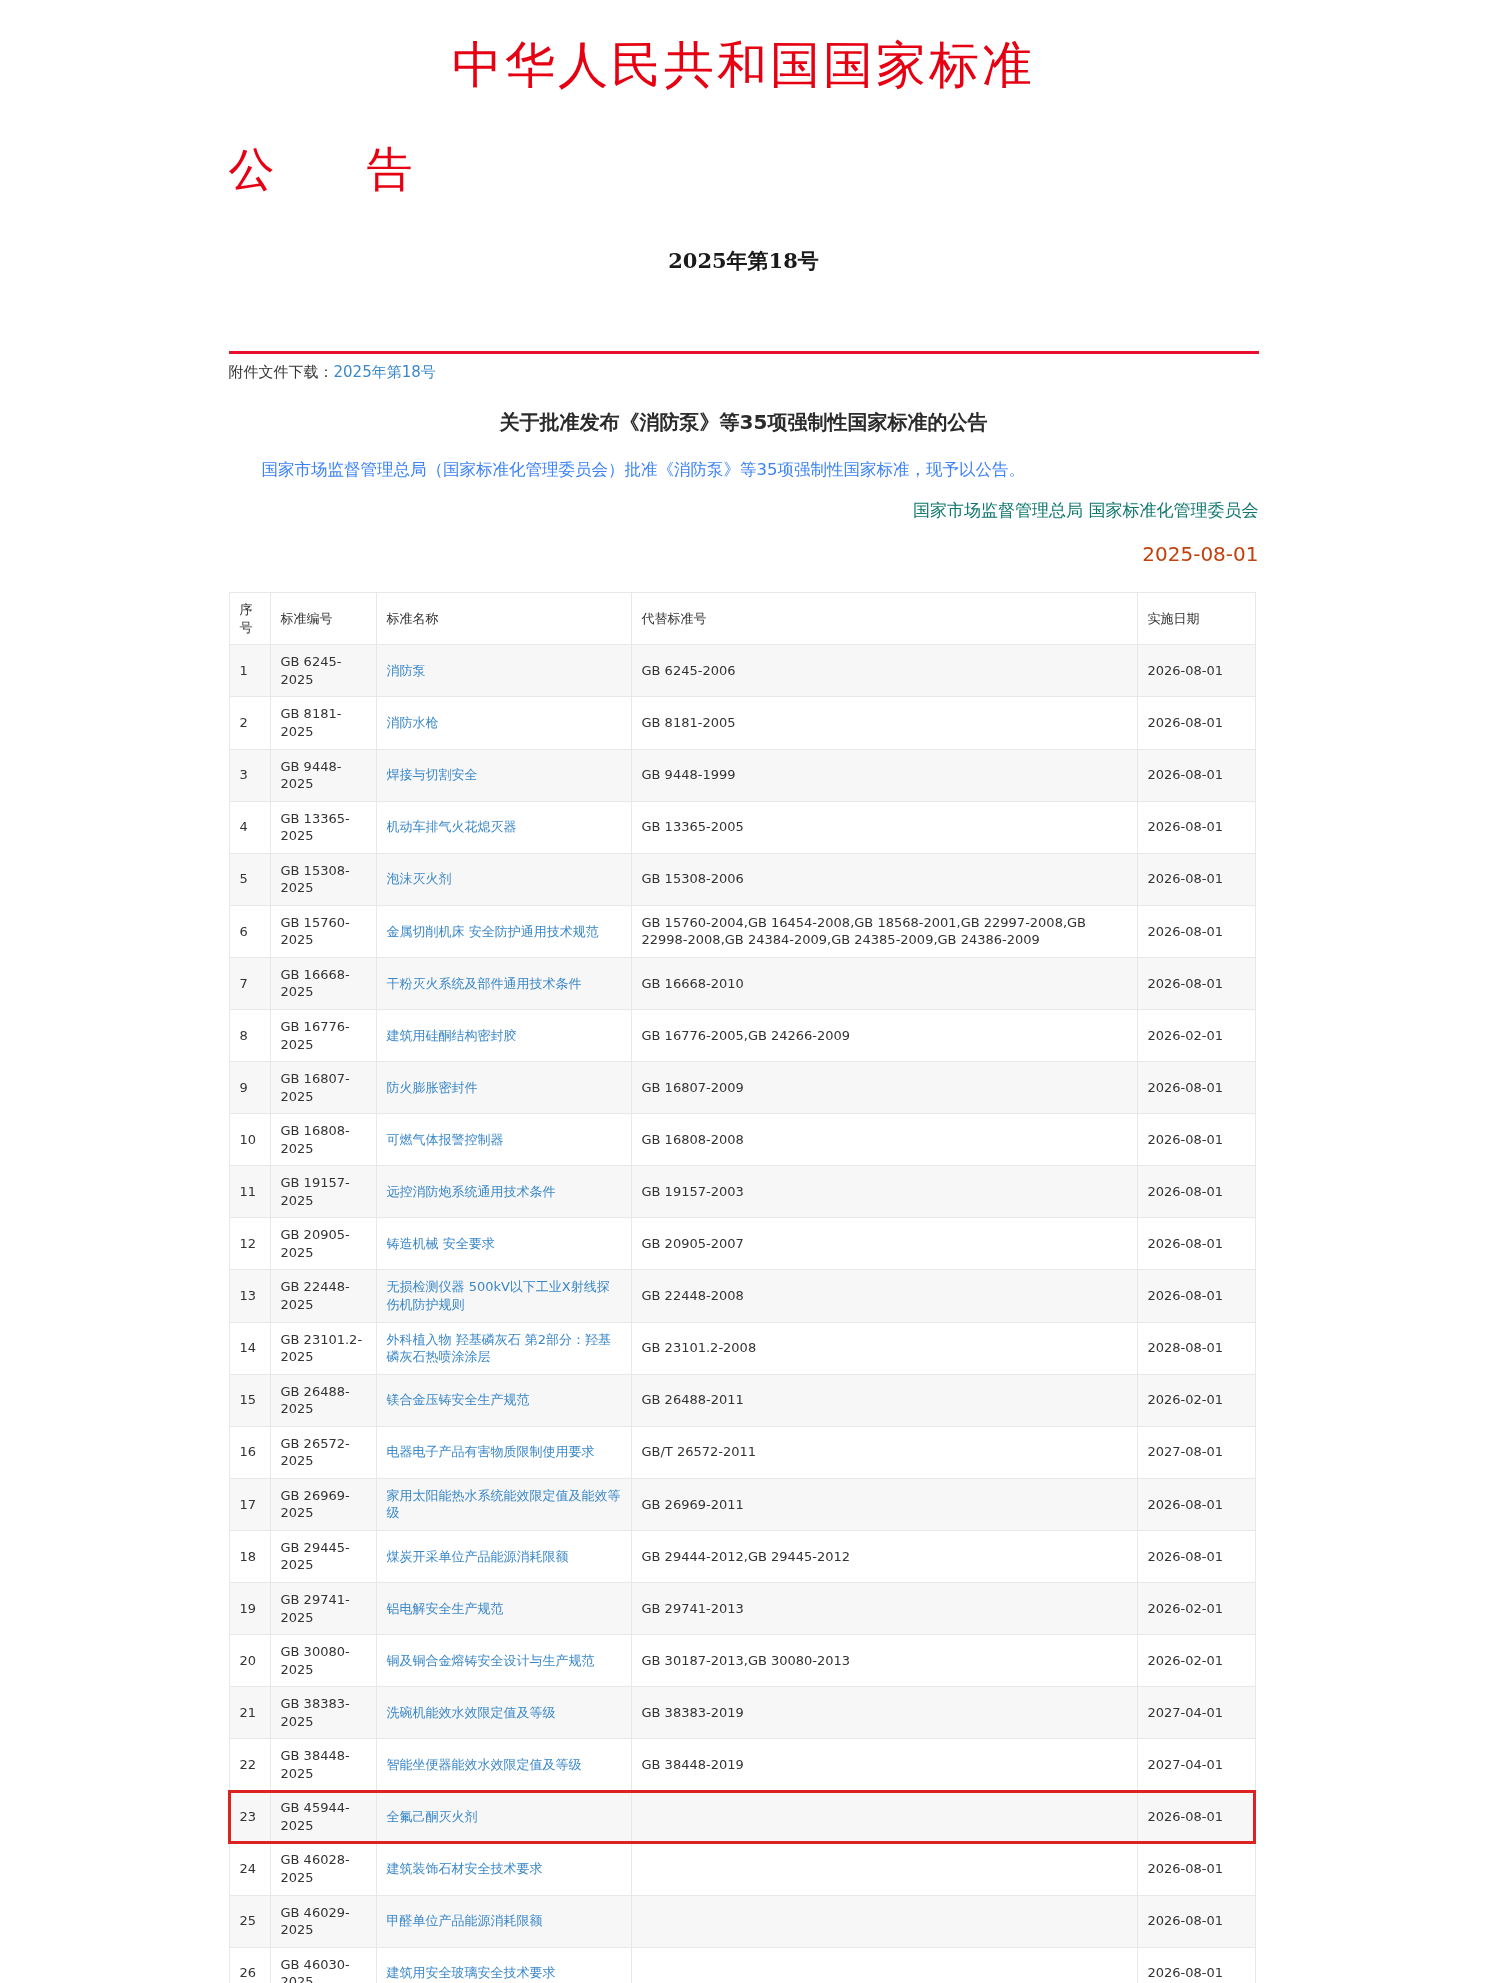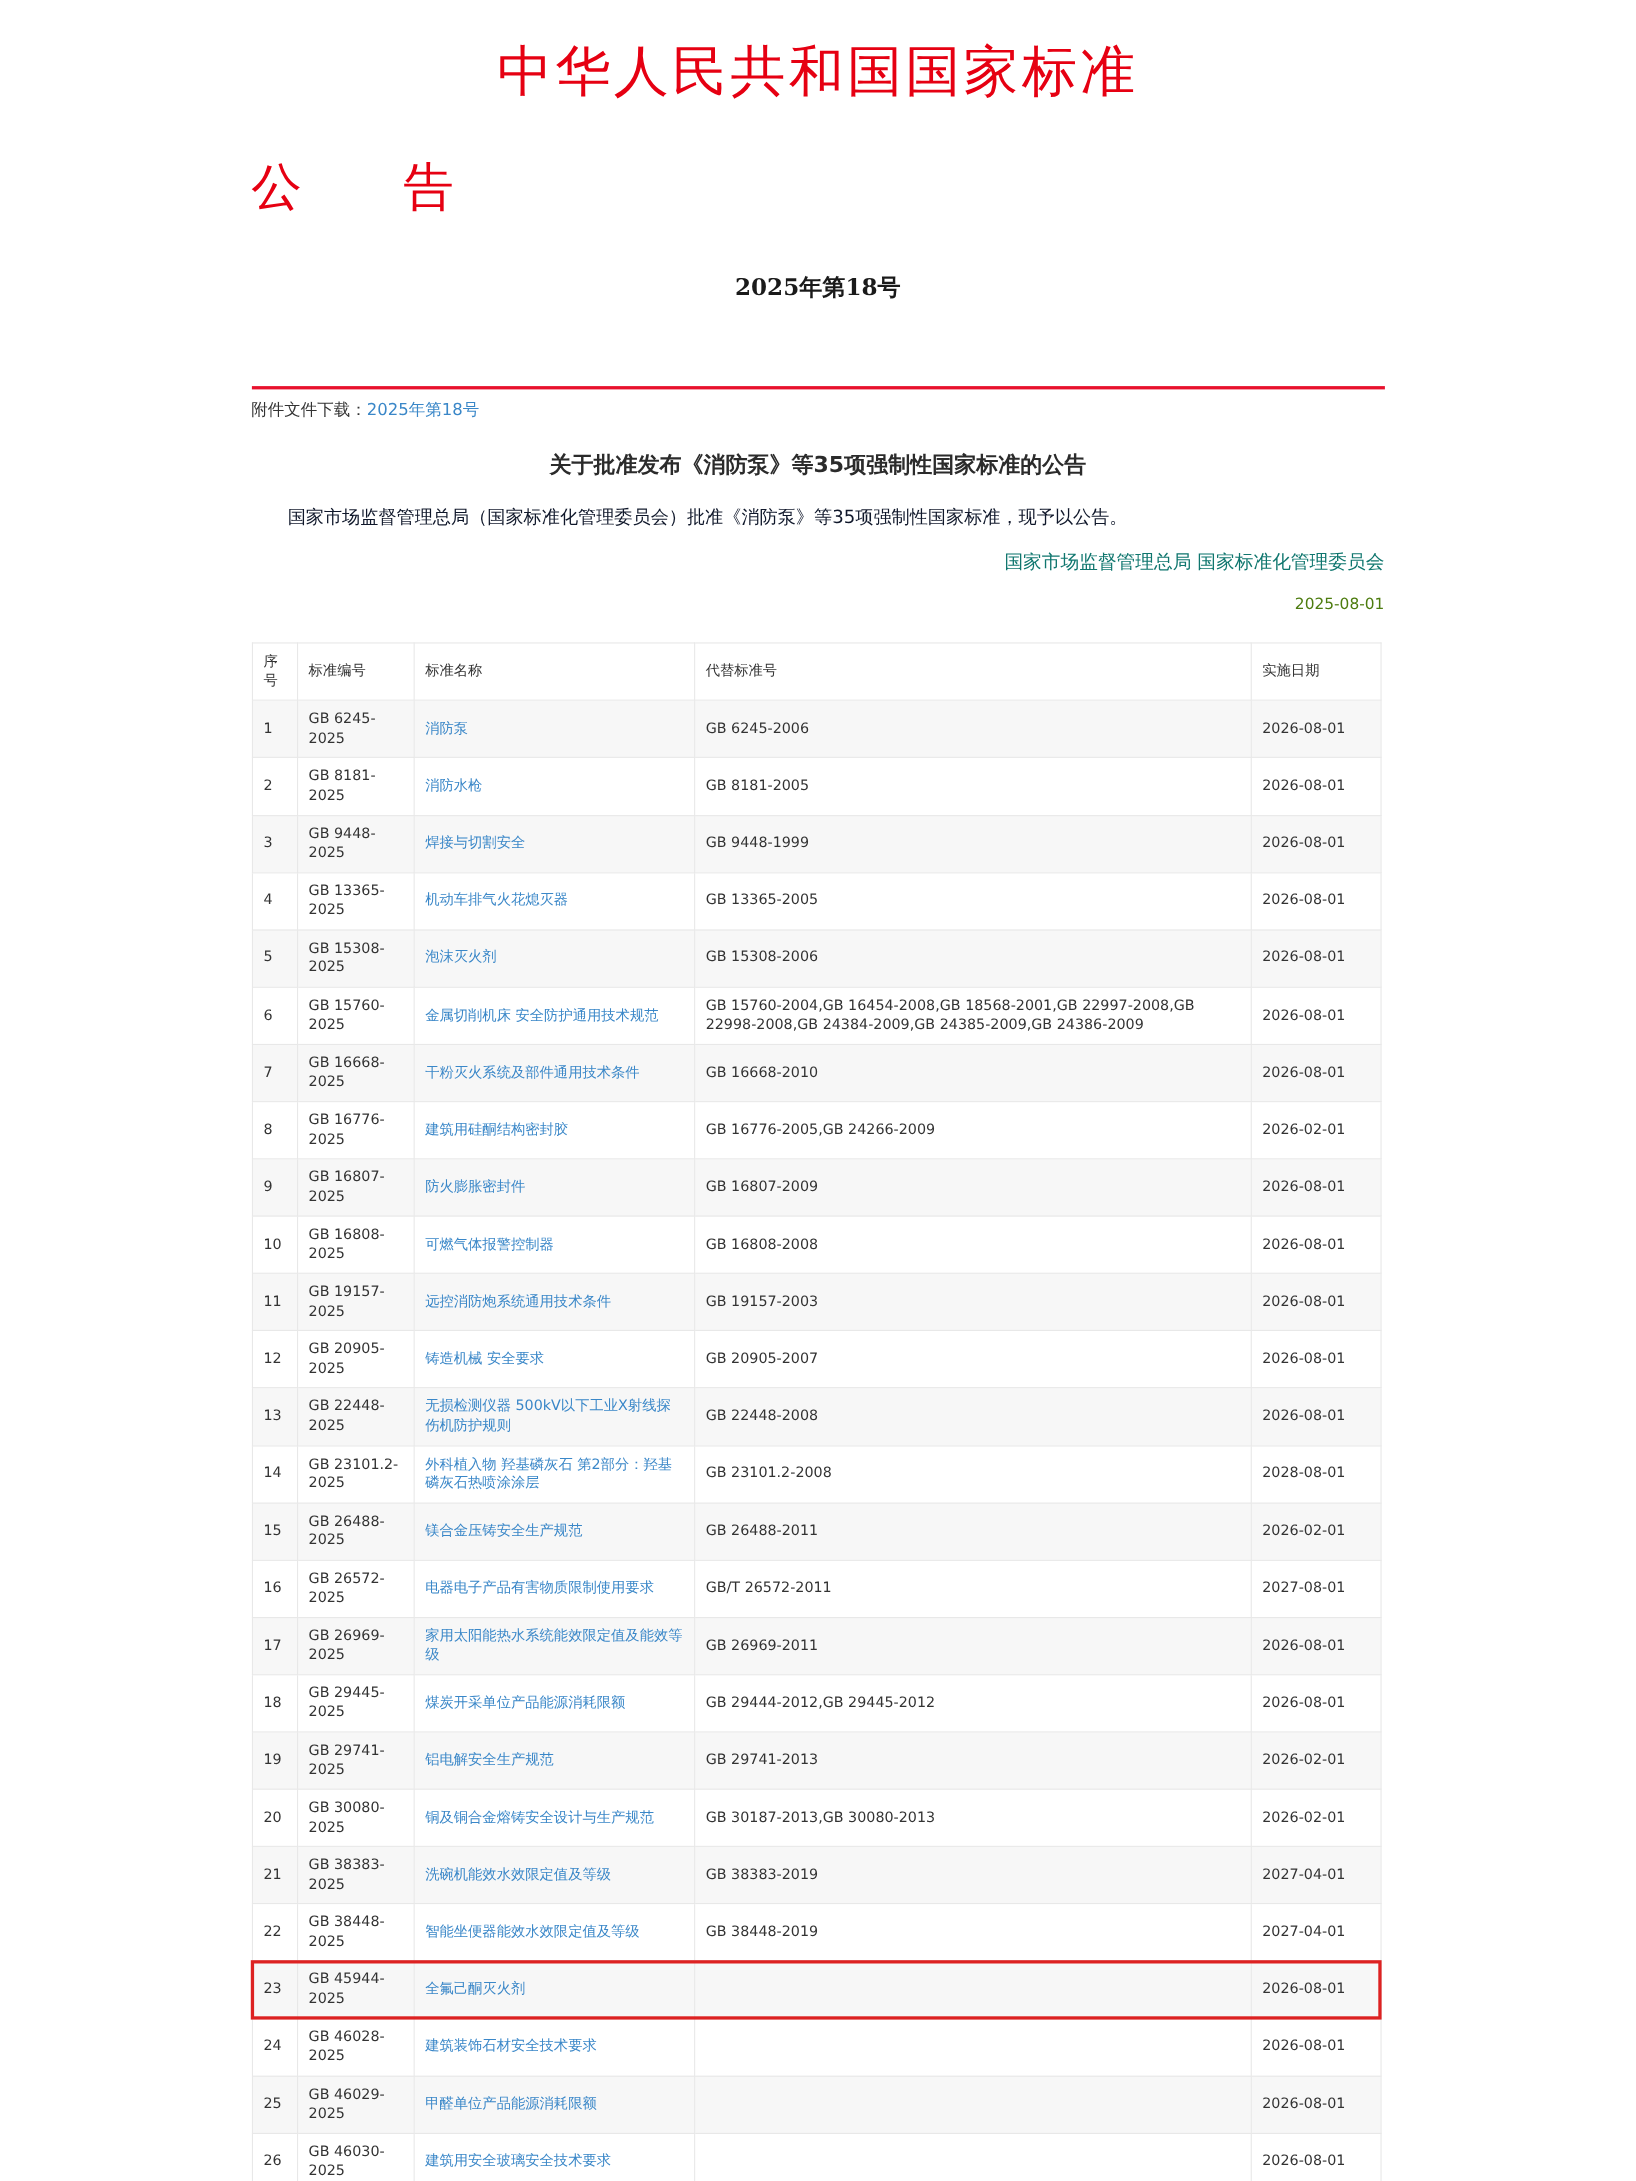"国家市场监督管理总局（国家标准化管理委员会）批准《消防泵》等35项强制性国家标准" .ann-body { color: #0f172a -> #3b82f6 }
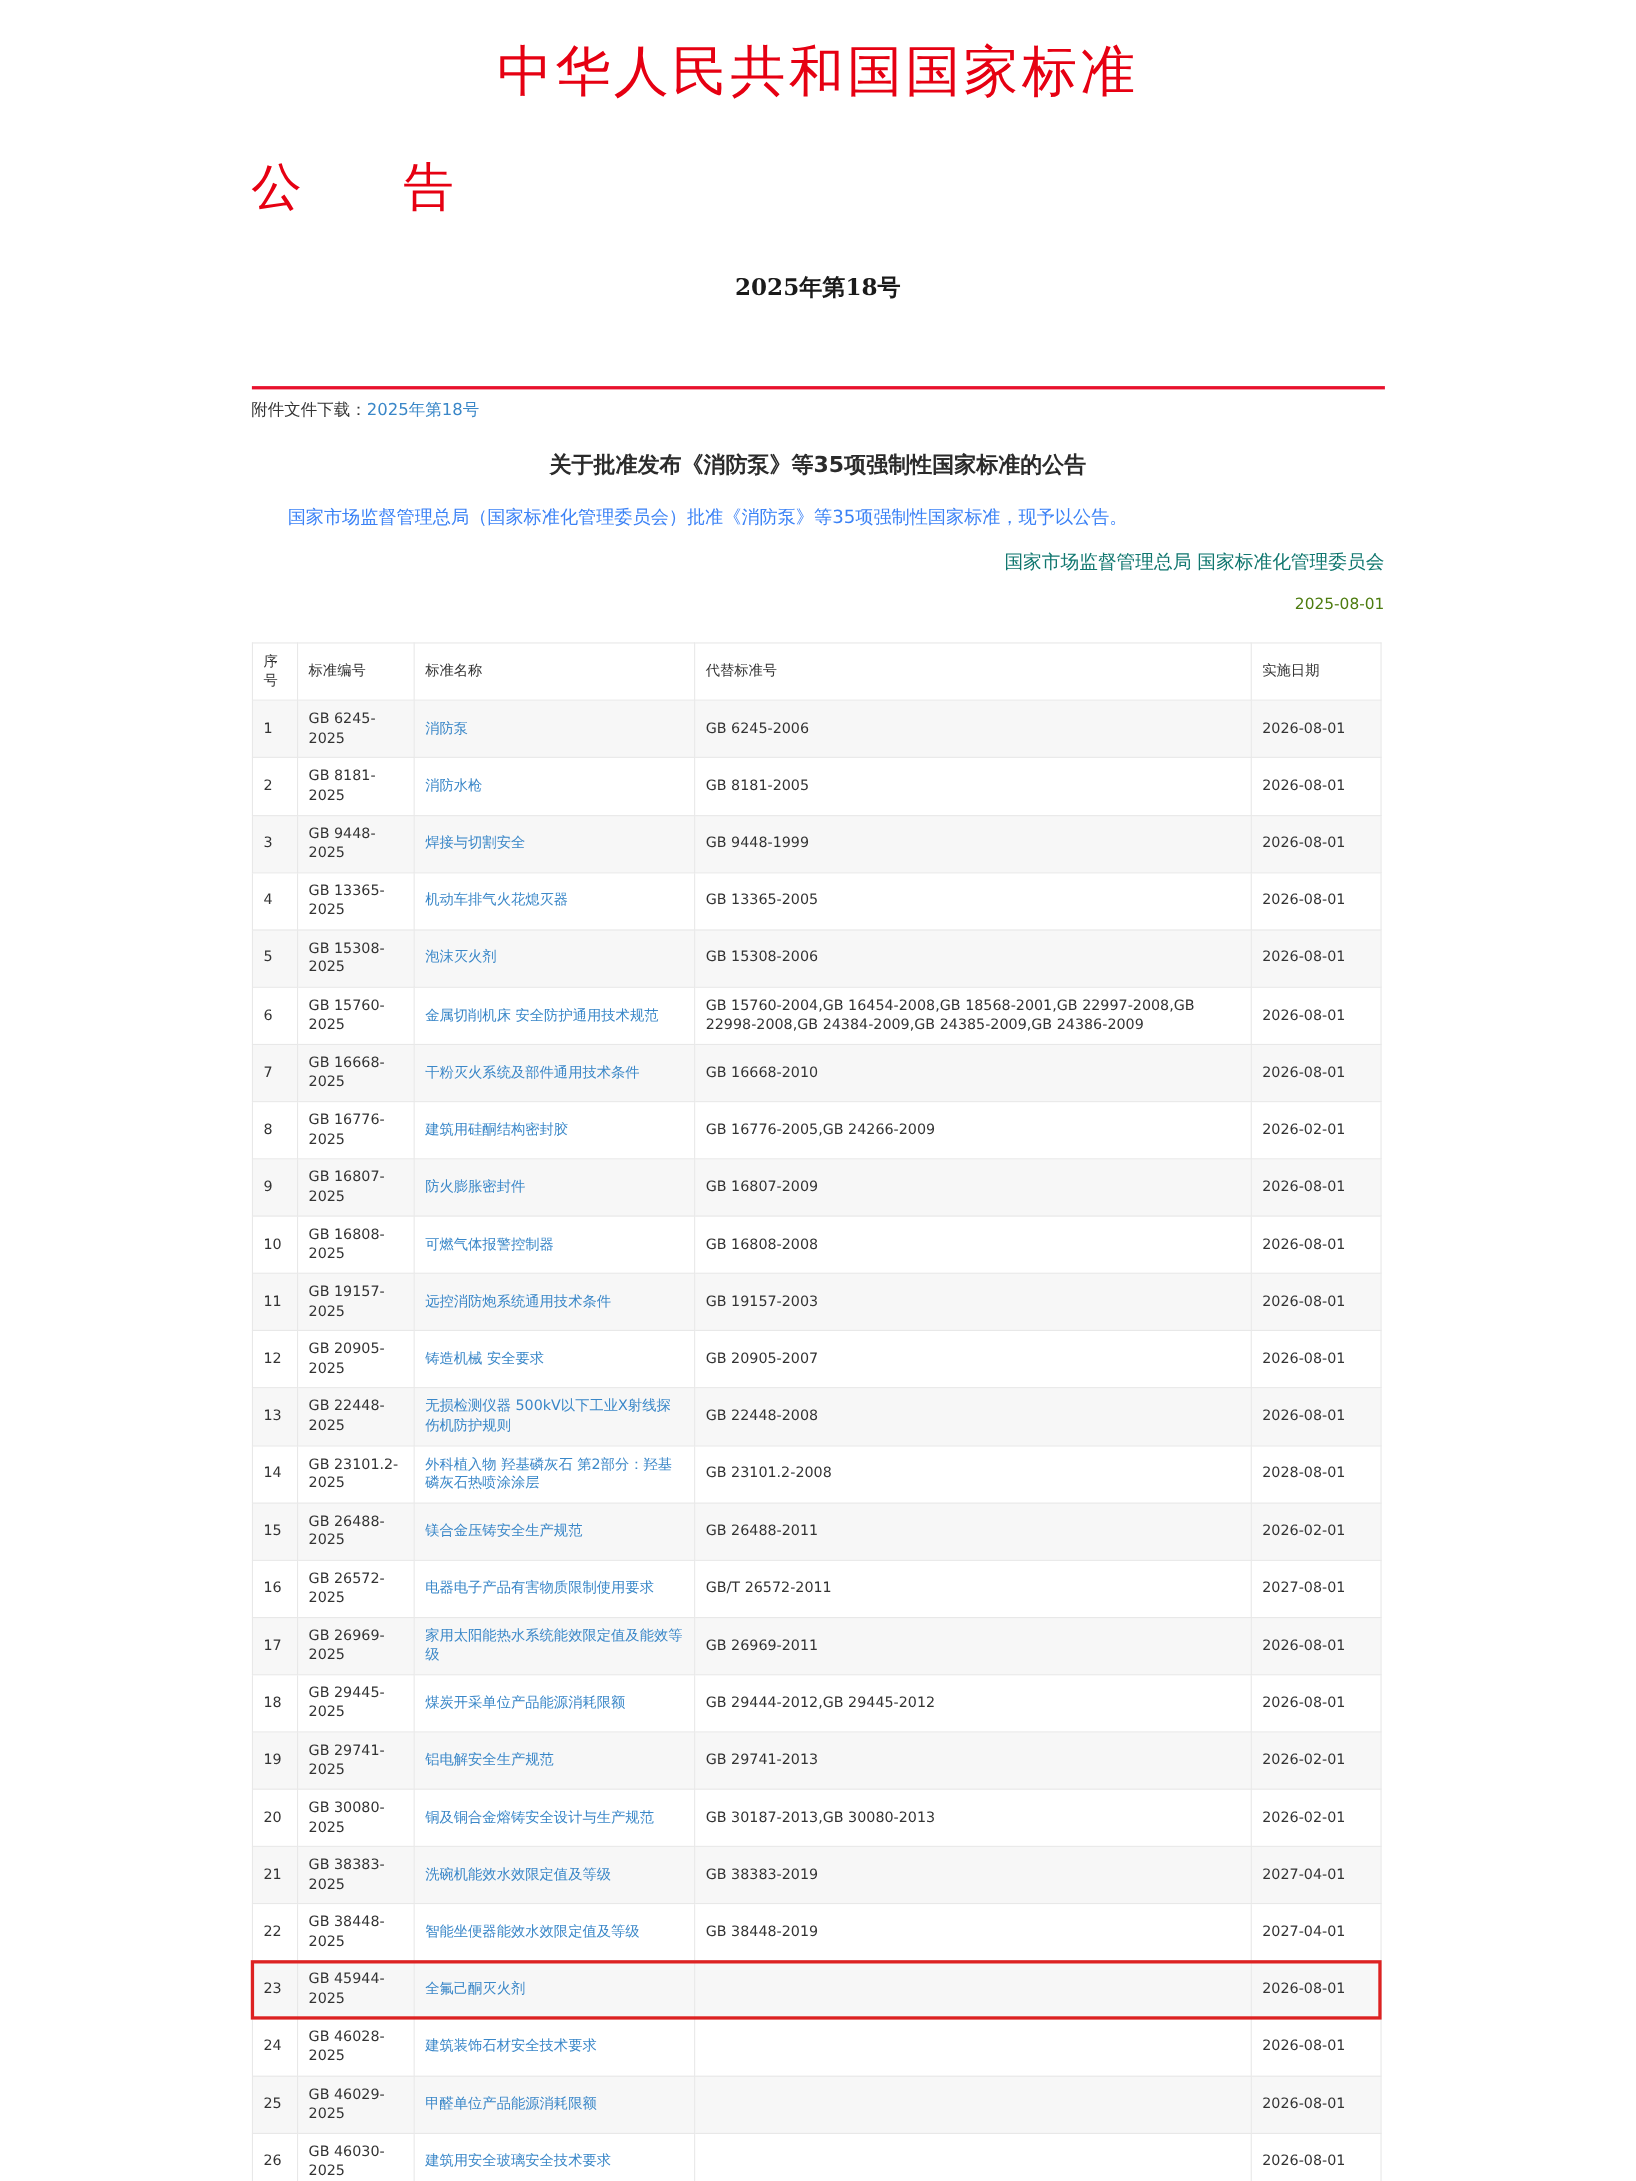"2025-08-01" .ann-date { color: #4d7c0f -> #c2410c; font-size: 14px -> 20px }
